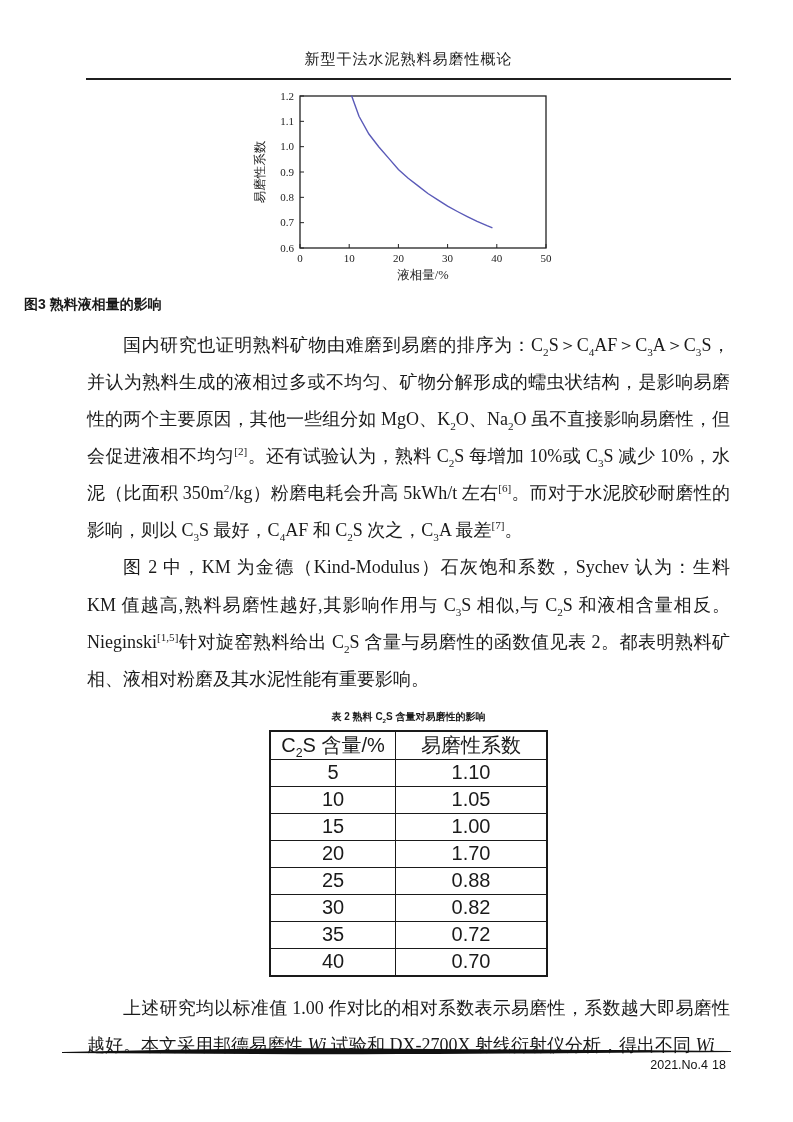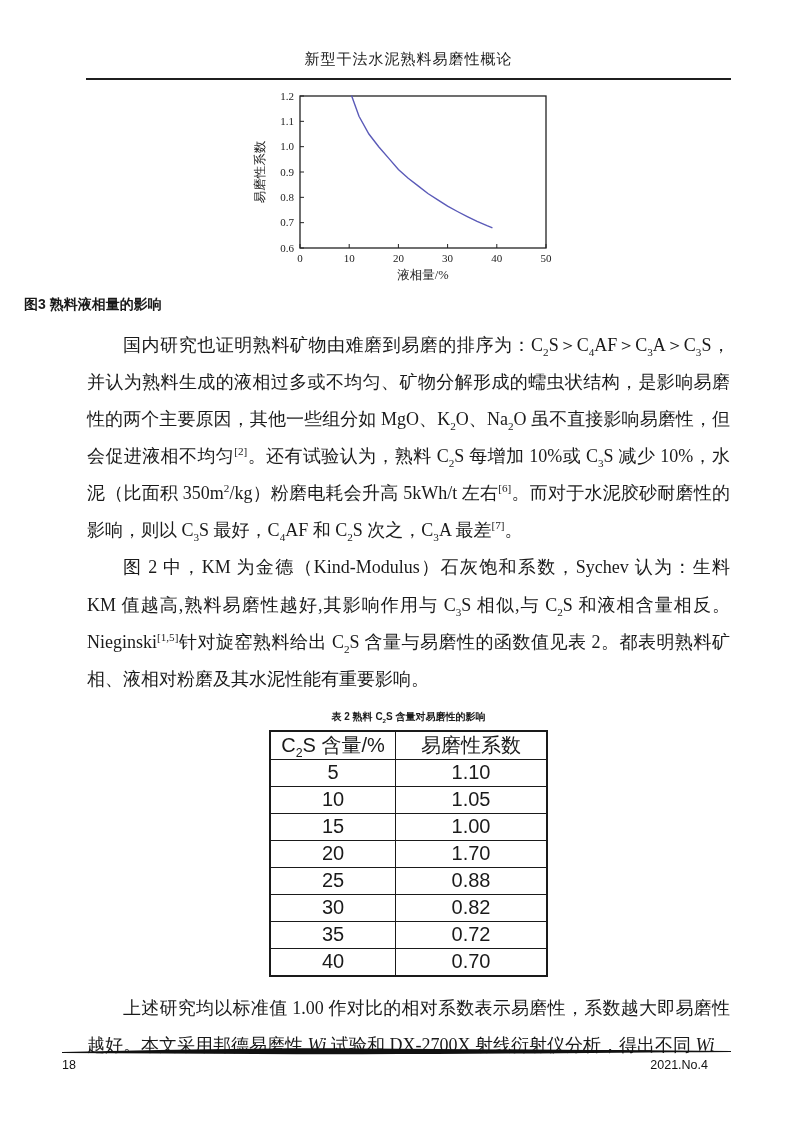"18" .page-number { right: 12px -> 5px; text-align: left -> right }
